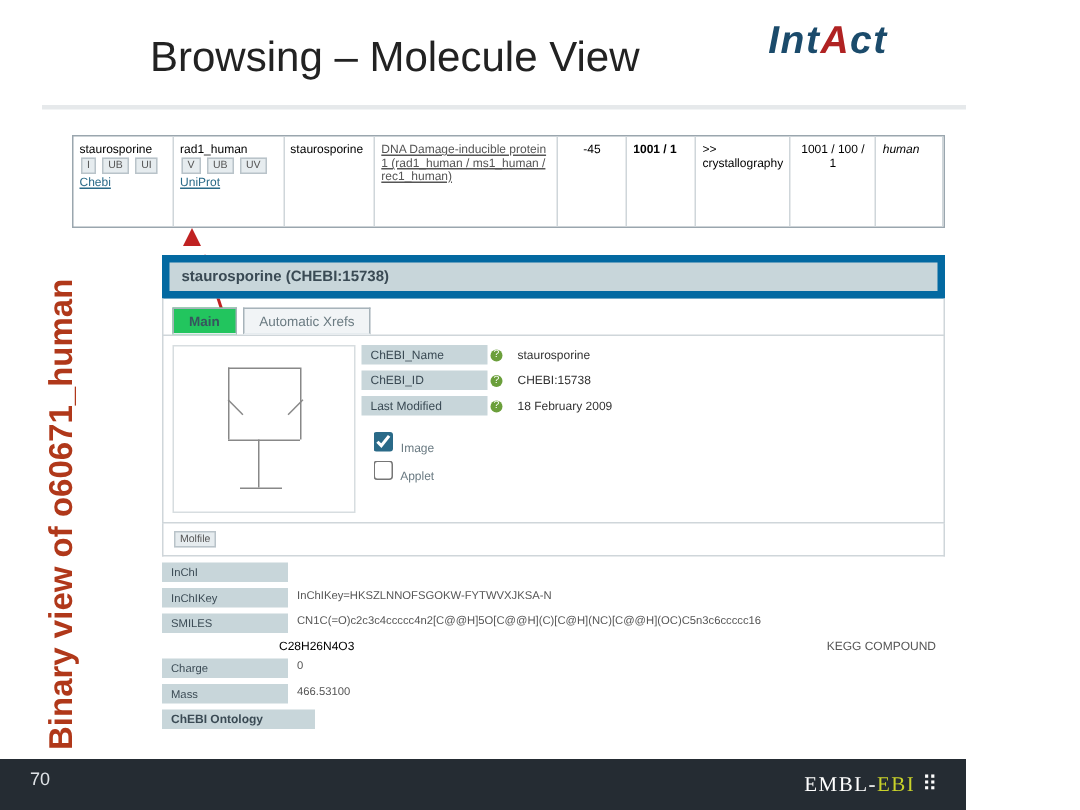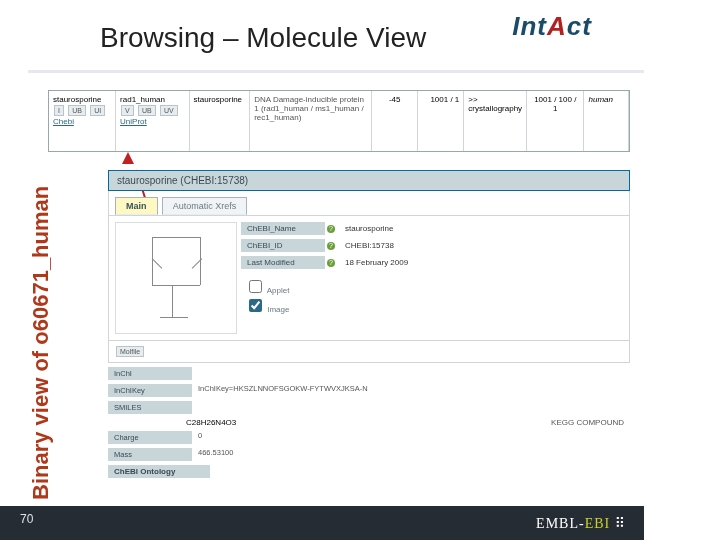"DNA Damage-inducible protein 1" .p1-col4 { text-decoration: none -> underline }
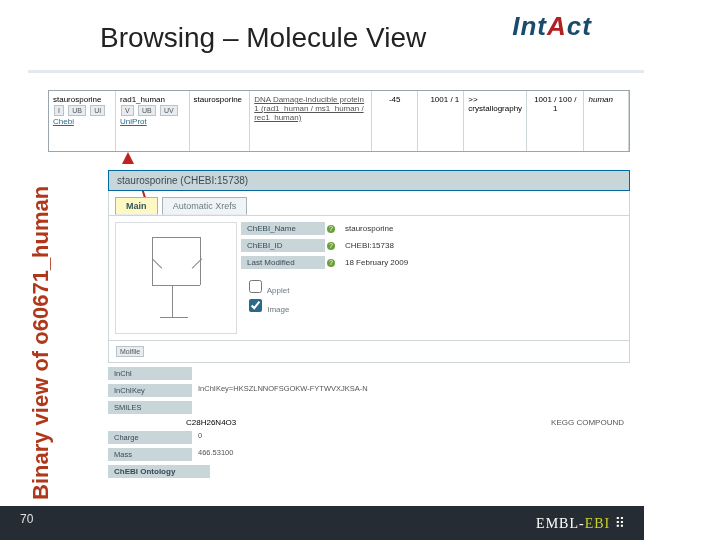"1001 / 1" .p1-col6 { font-weight: none -> bold; text-align: right -> left }
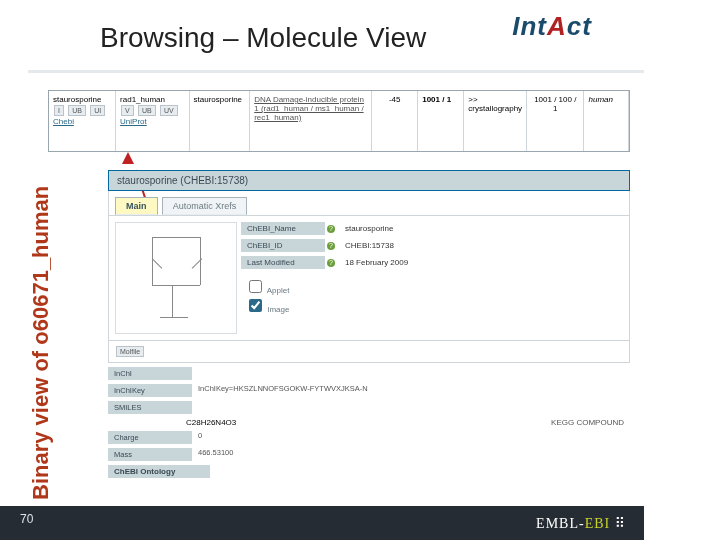"staurosporine (CHEBI:15738)" .chebi-title { border: 1px solid #0369a1 -> 5px solid #0369a1; font-weight: normal -> bold }
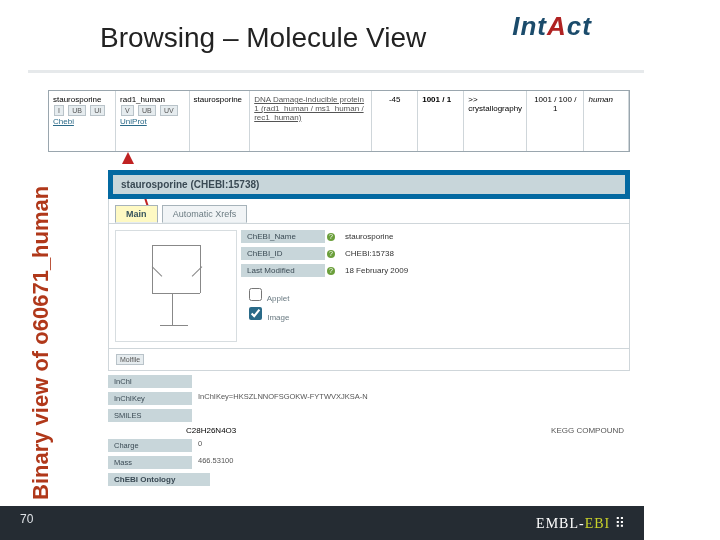"Main" .tab { background: #fef9c3 -> #22c55e }
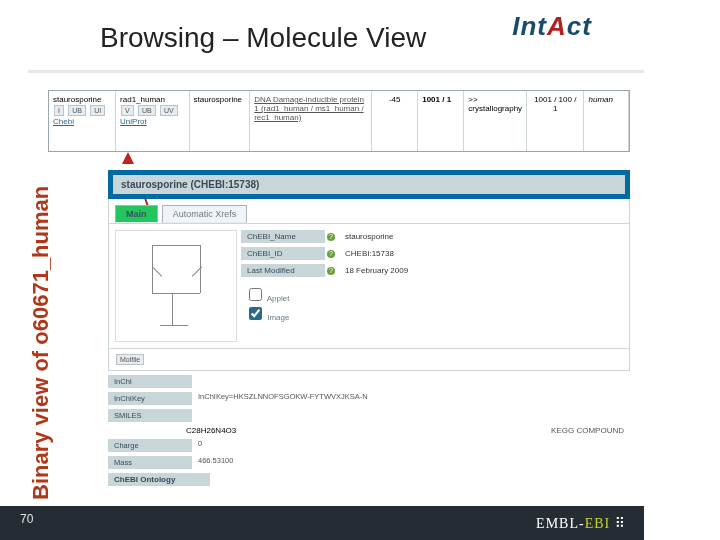"Applet" label { order: before "Image" -> after "Image" }
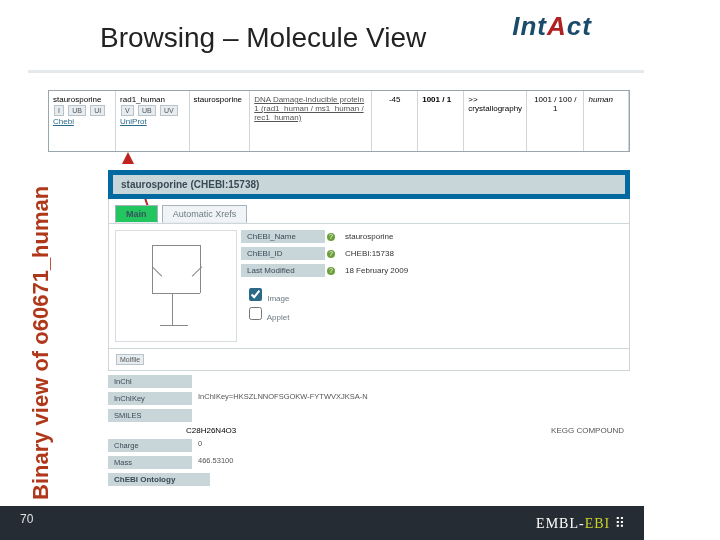"CN1C(=O)c2c3c4ccccc4n2[C@@H]5O[C@@H](C)[" span.val { html: none -> <span>CN1C(=O)c2c3c4ccccc4n2[C@@H]5O[C@@H](C)[C@H](NC)[C@@H](OC)C5n3c6ccccc16</span> }
